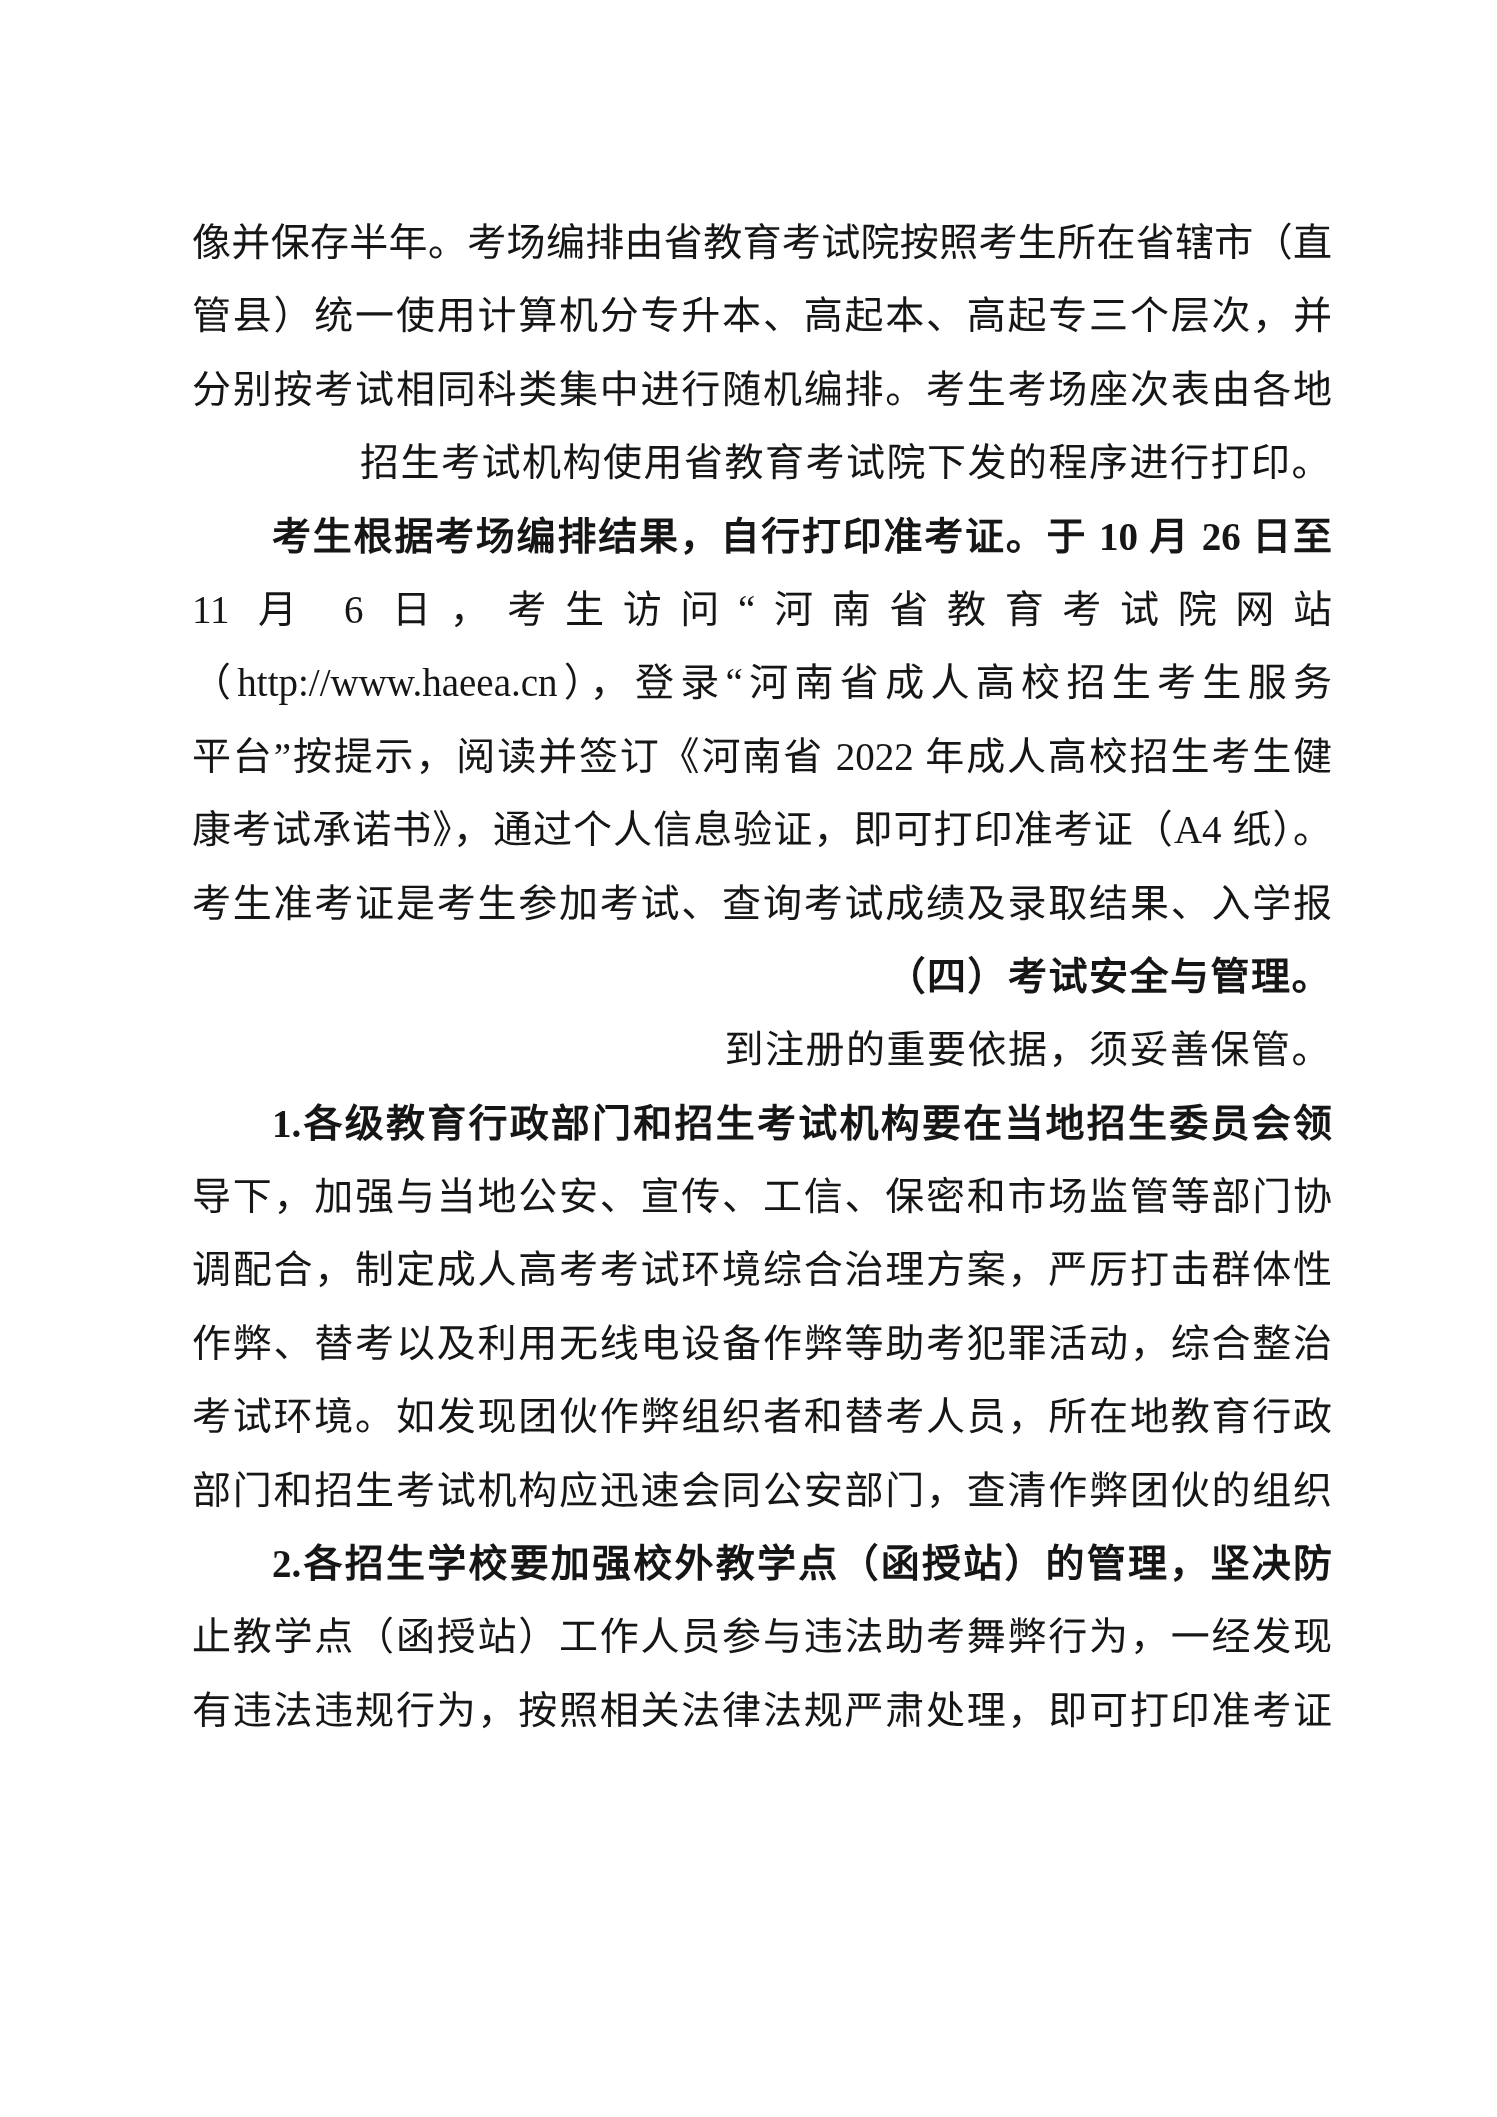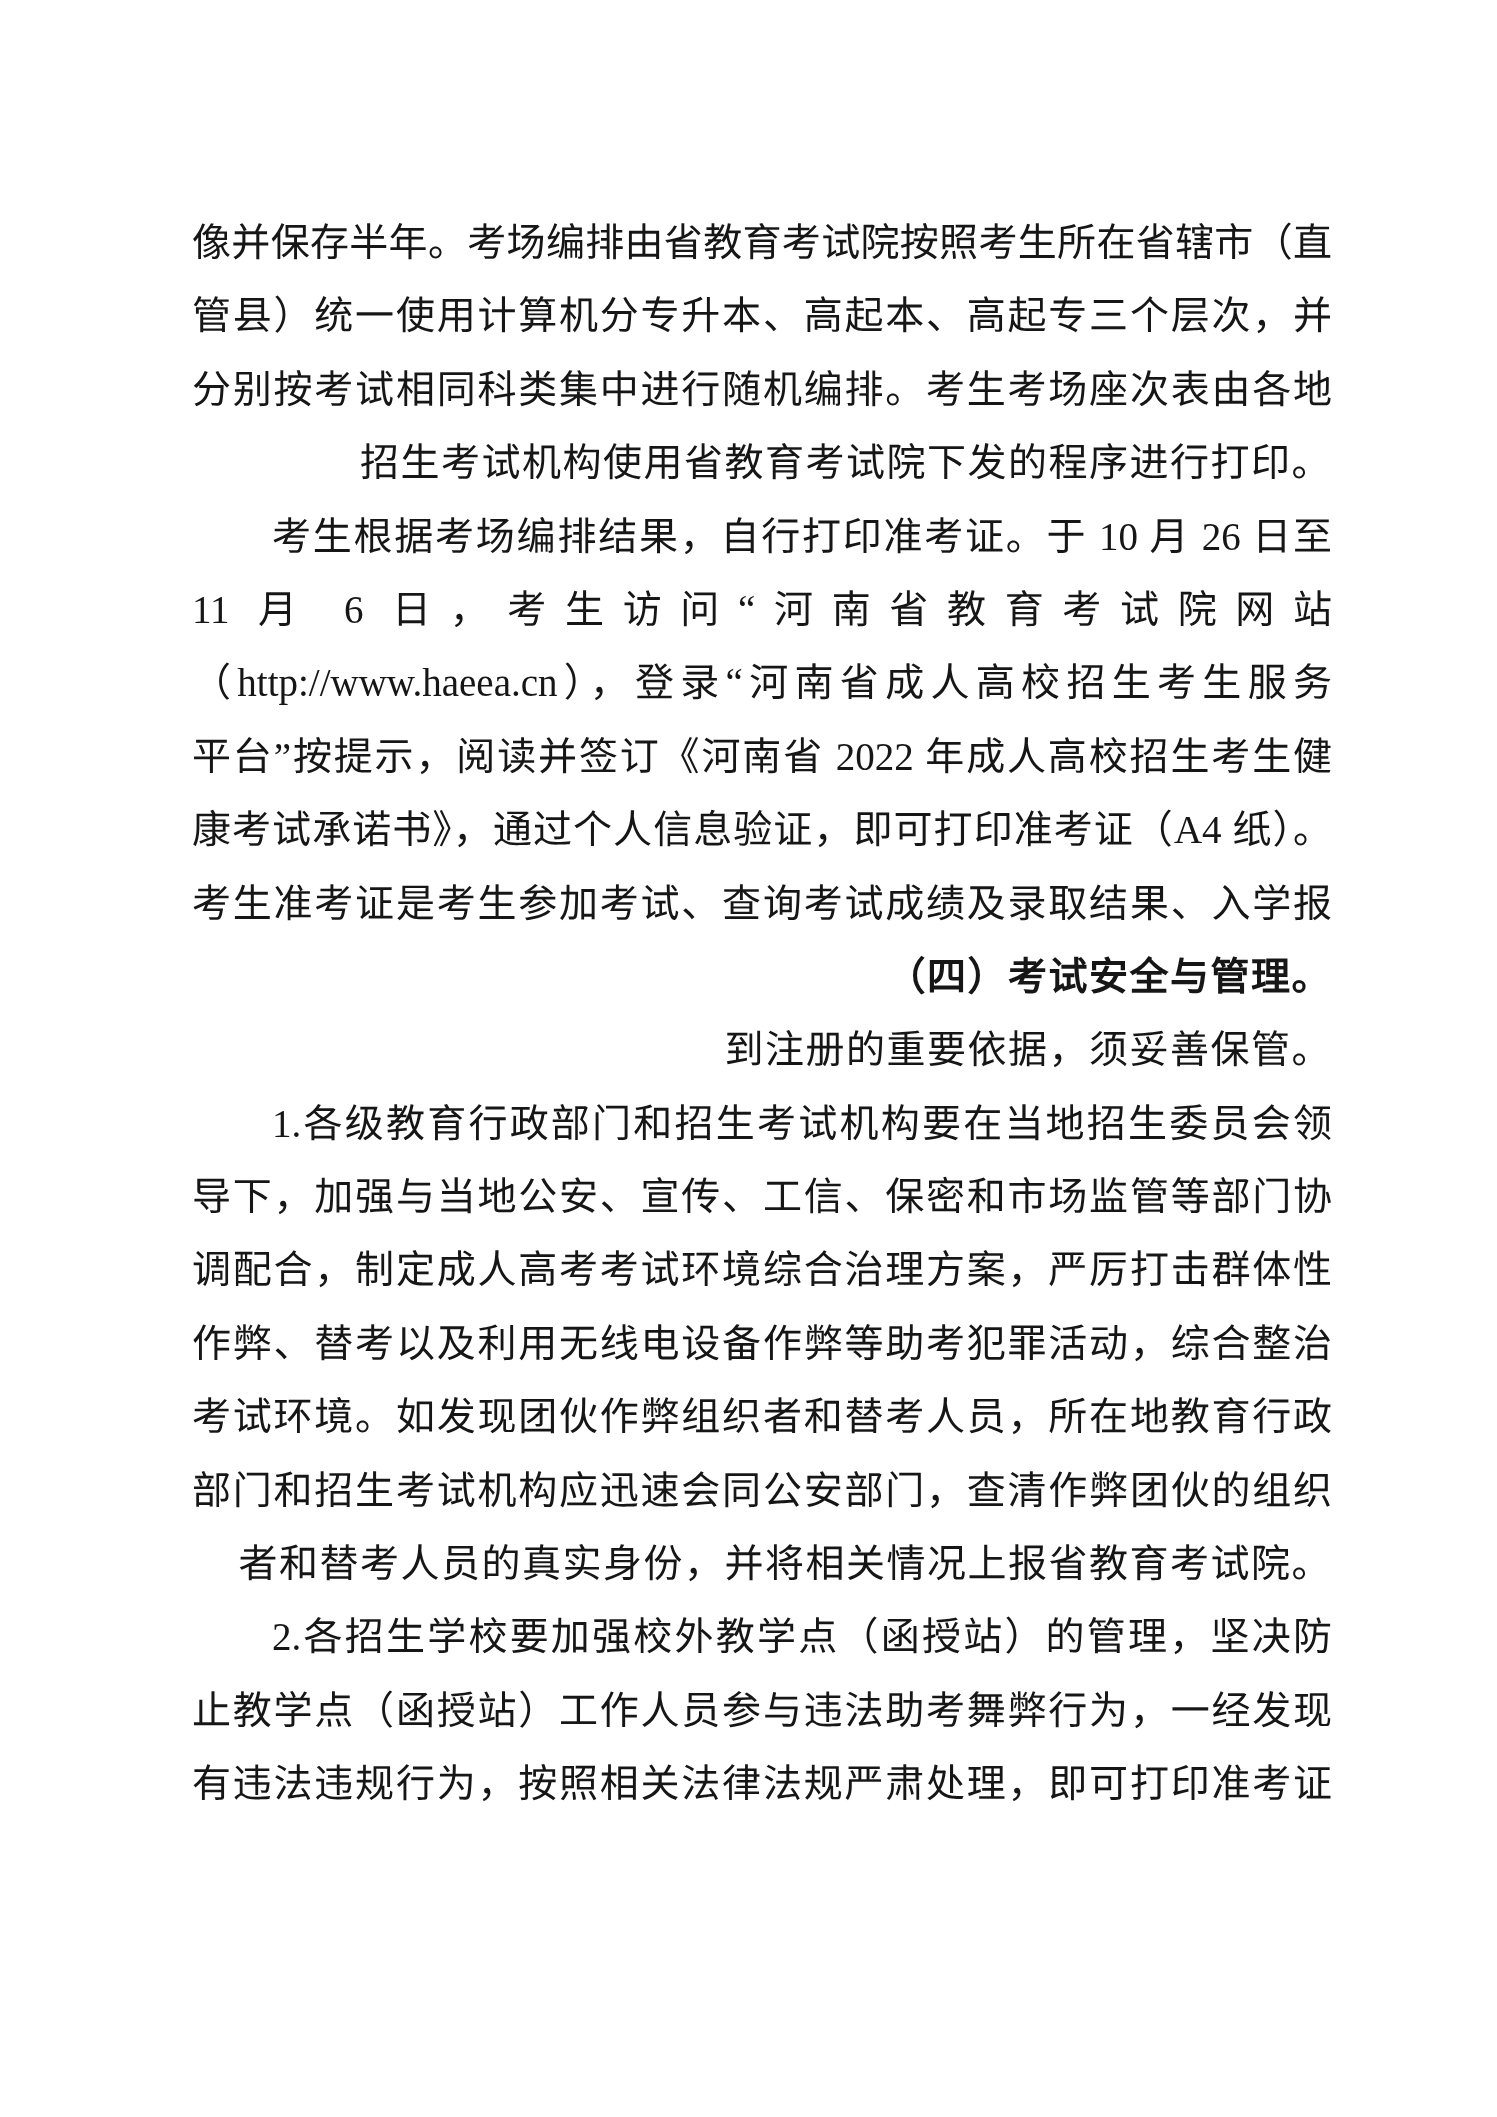"考生根据考场编排结果，自行打印准考证。于 10 月 26 日至" .doc-line.indent { font-weight: none -> bold }
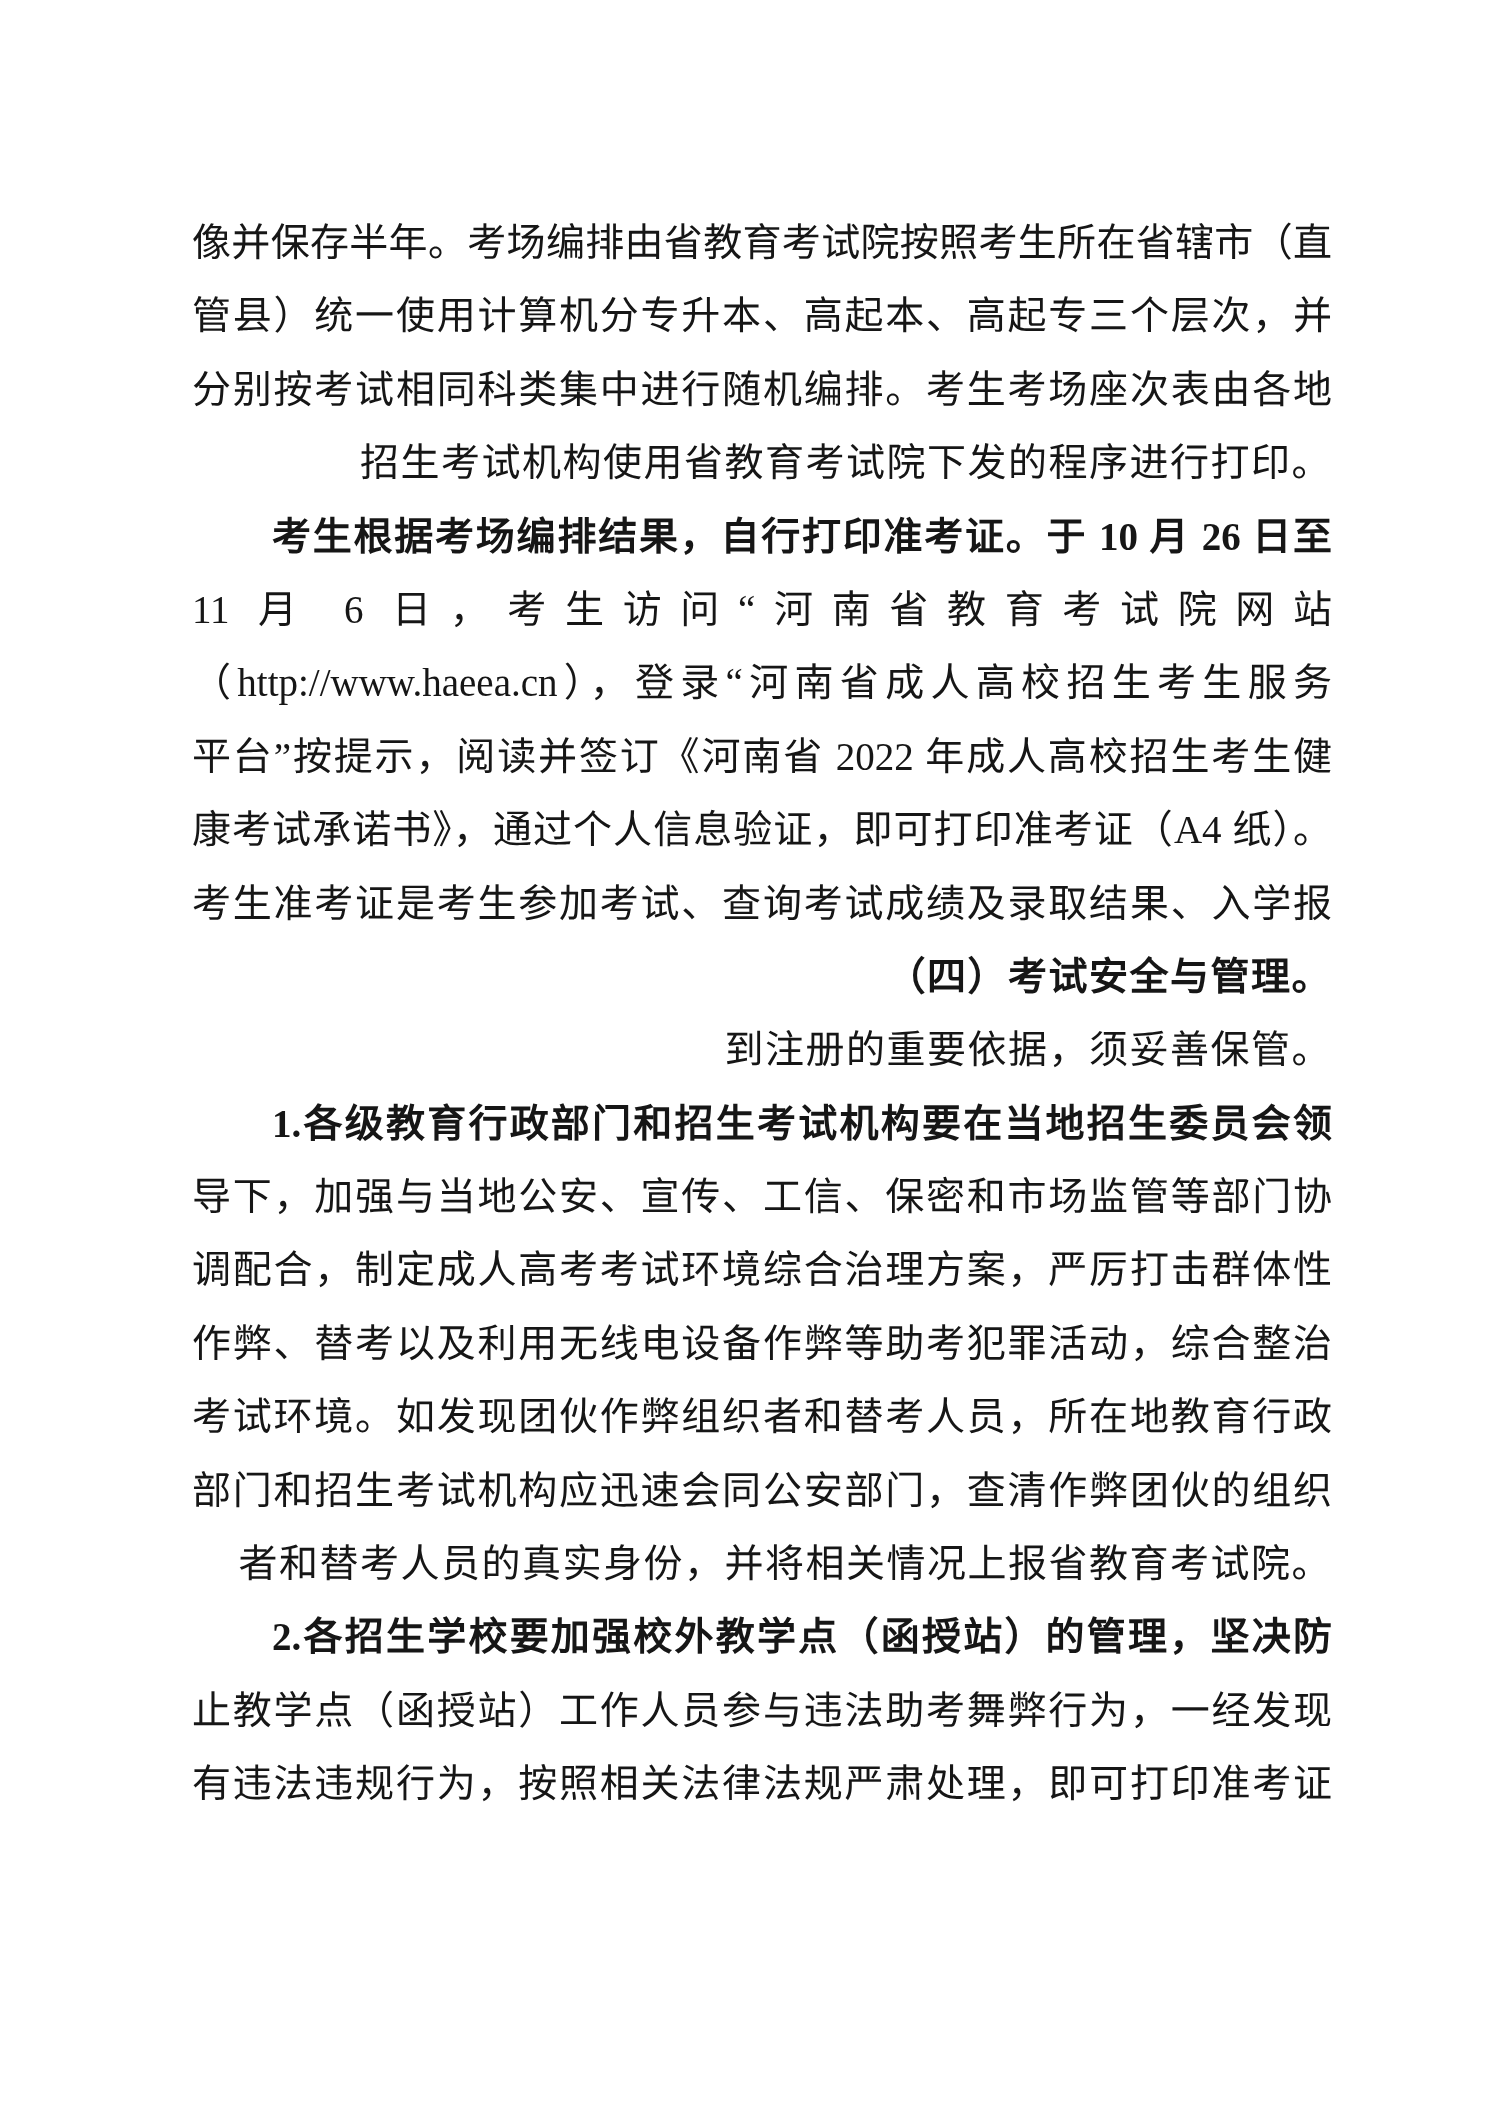"者和替考人员的真实身份，并将相关情况上报省教育考试院。" div.doc-line { html: <div>者和替考人员的真实身份，并将相关情况上报省教育考试院。</div> -> none }
